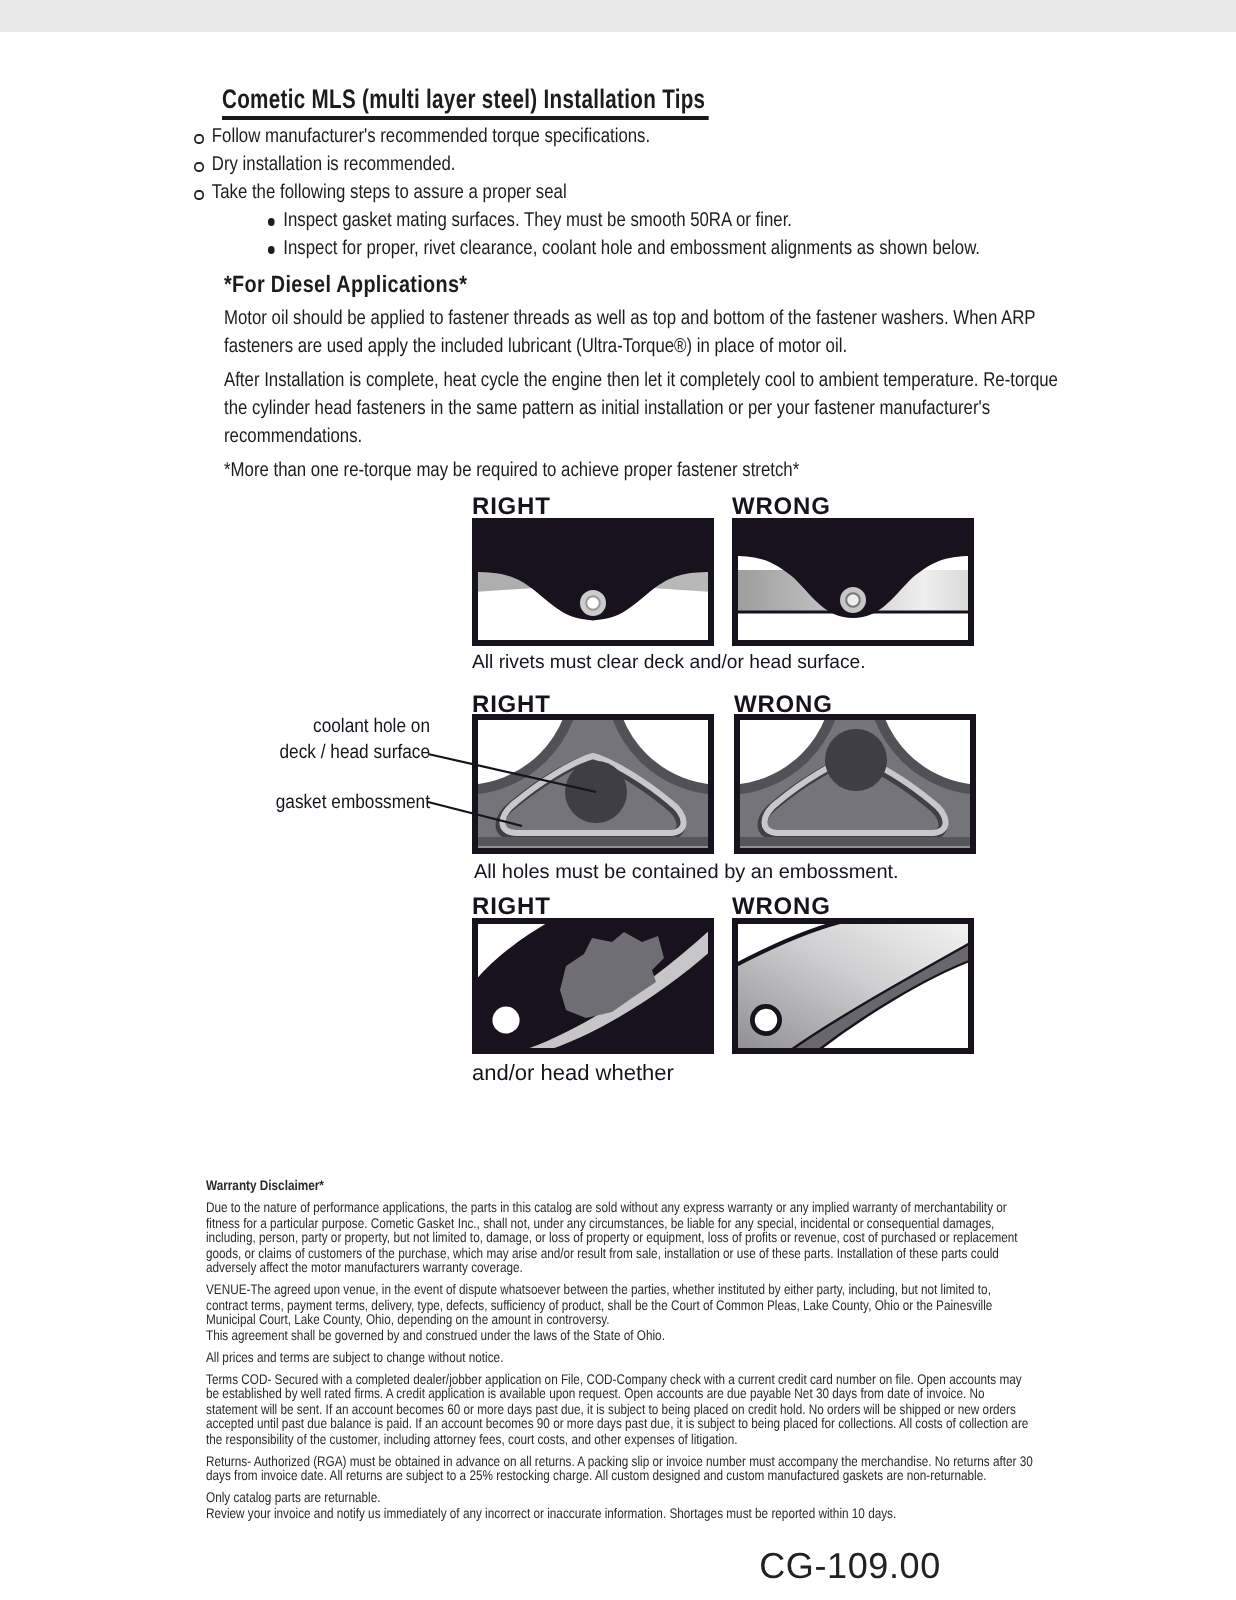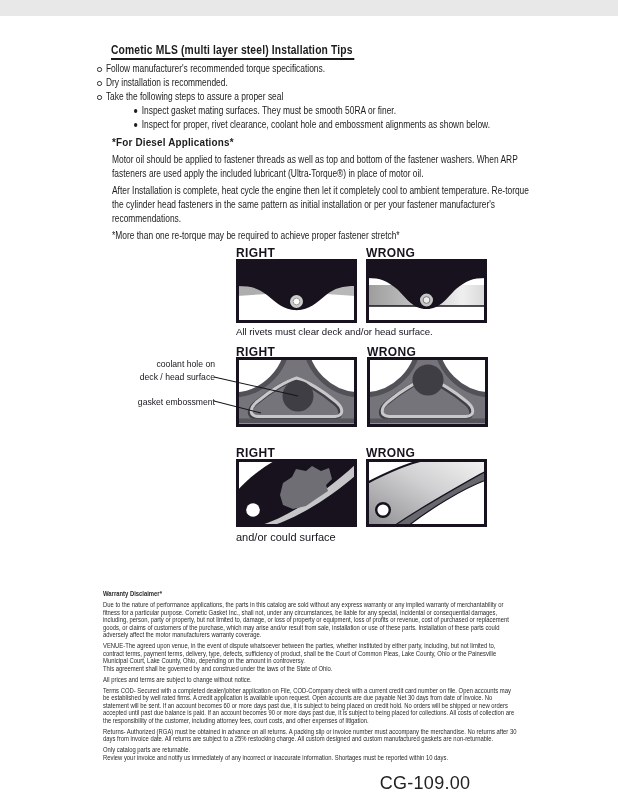"All holes must be contained" div.cap { html: none -> <div>All holes must be contained by an embossment.</div> }
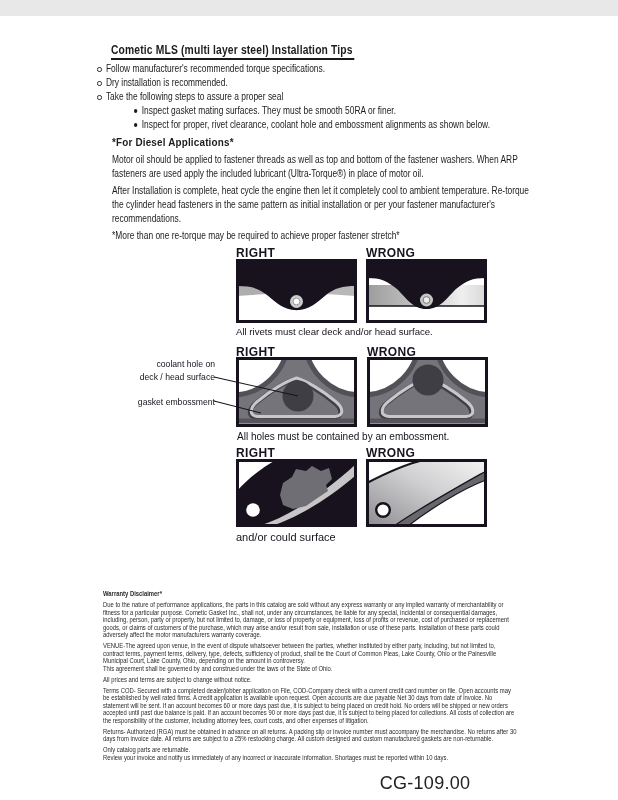"and/or could surface" div { text: could surface -> head whether }
